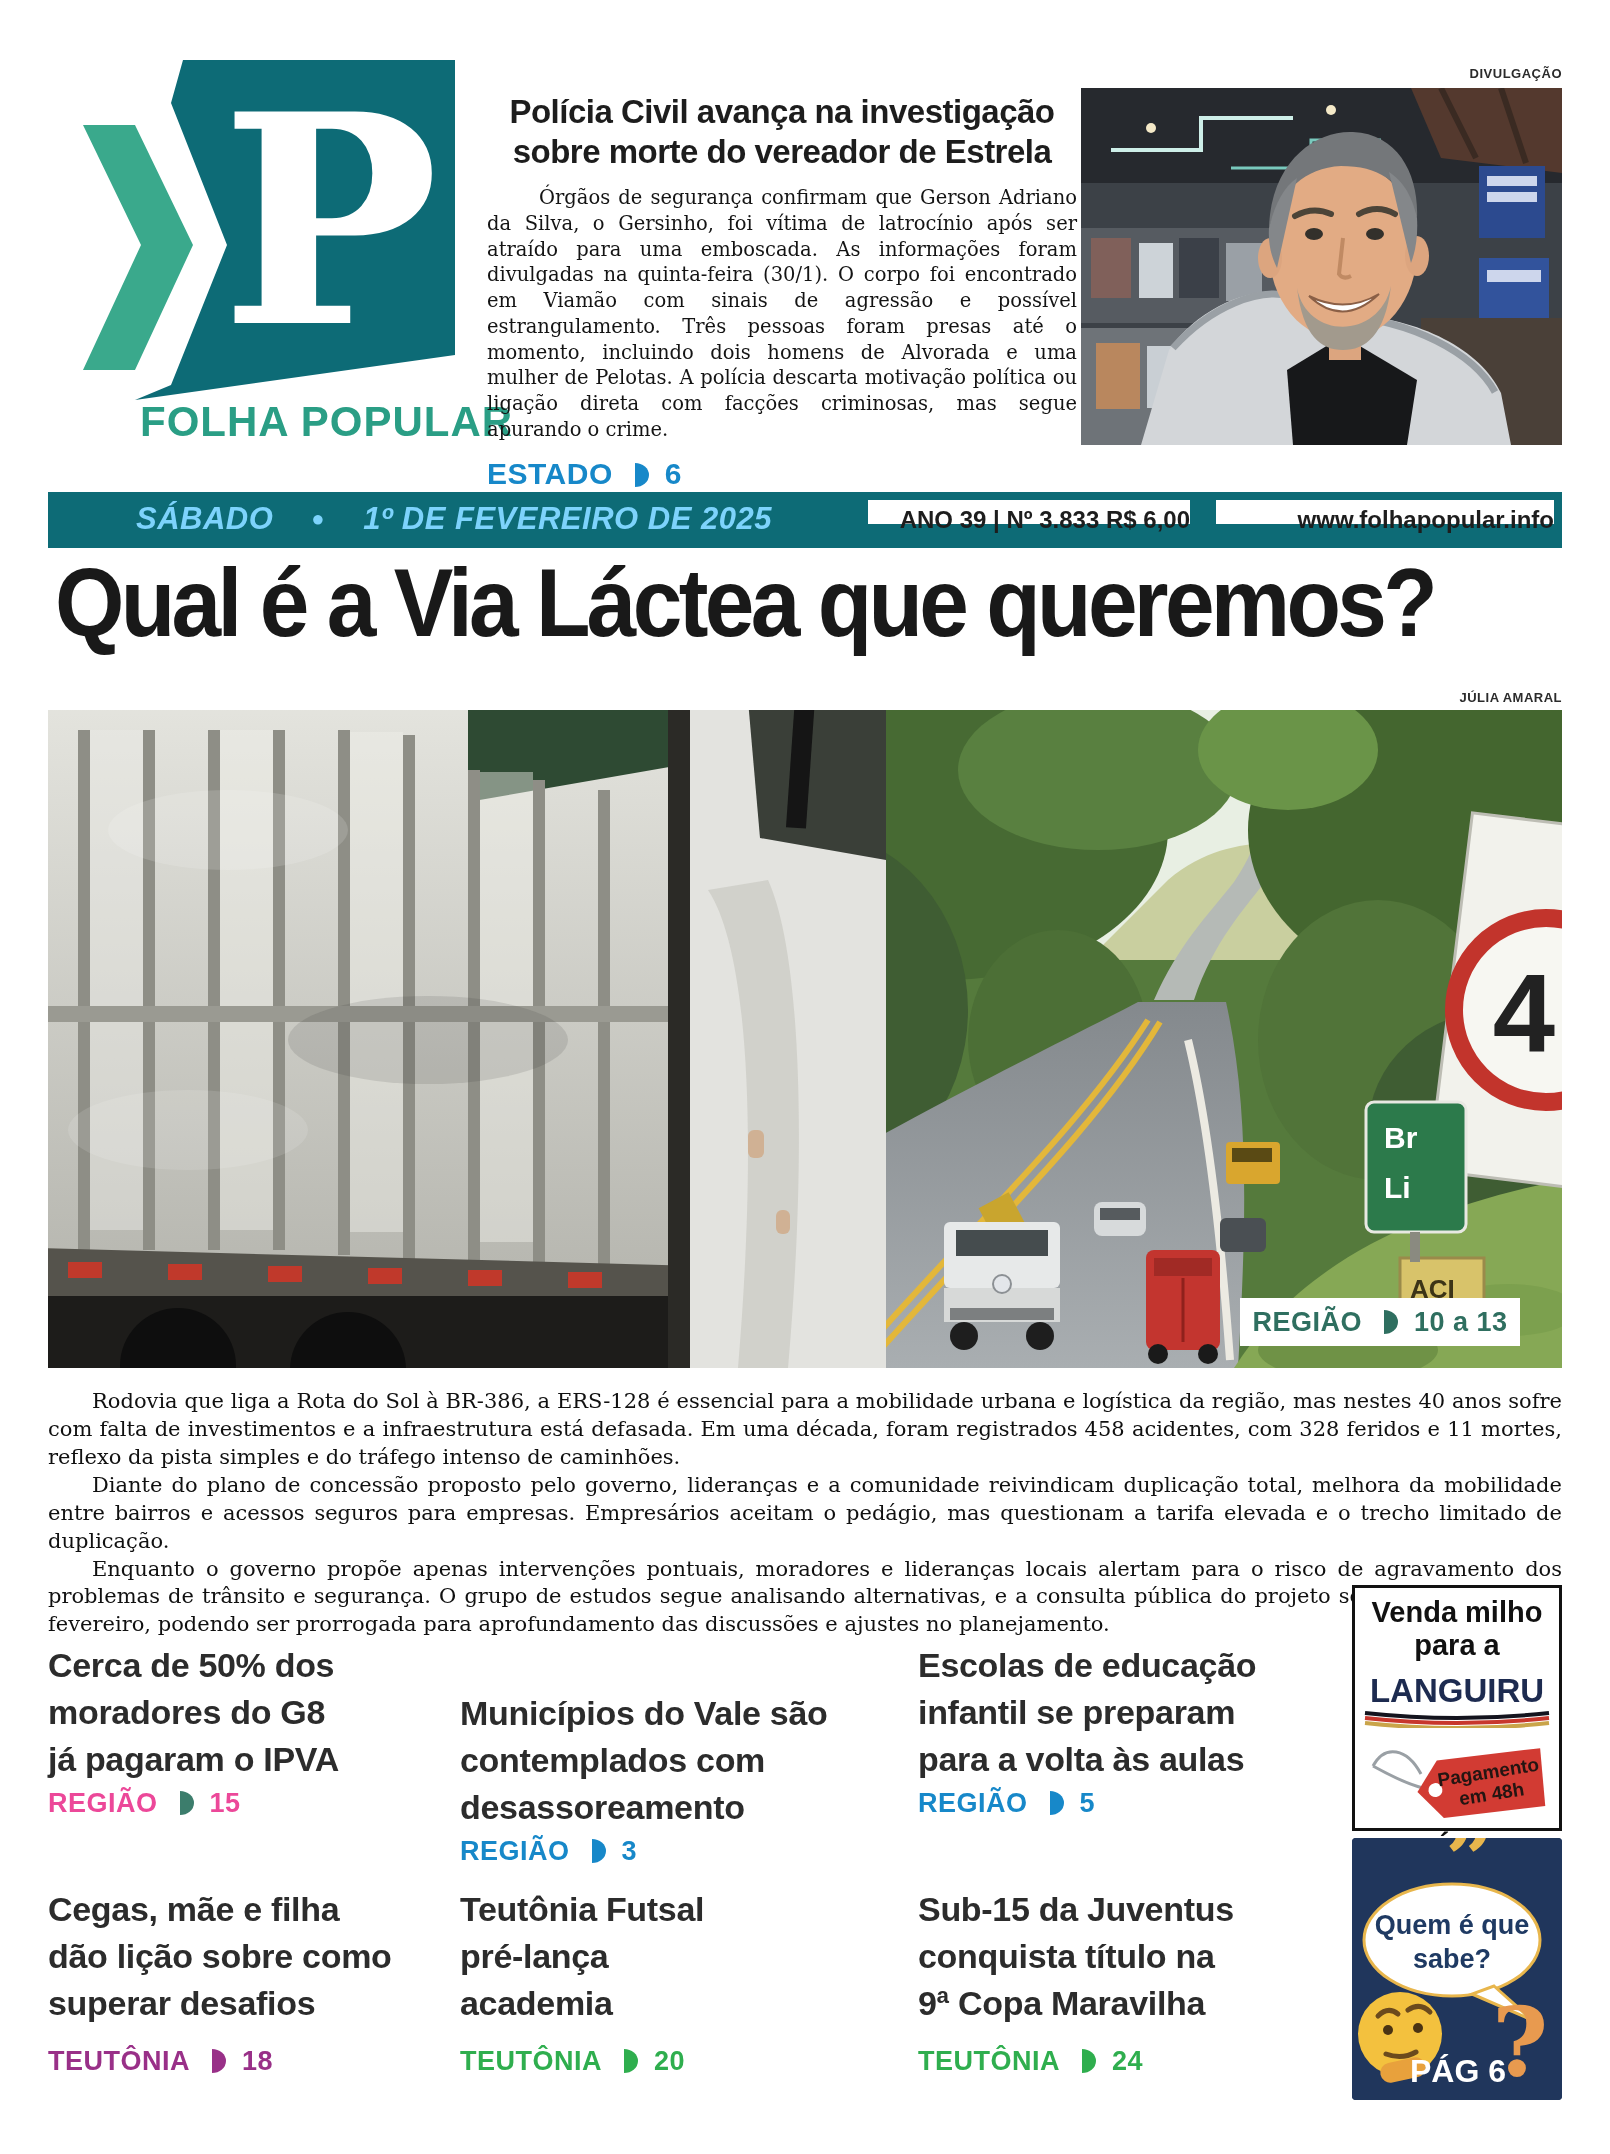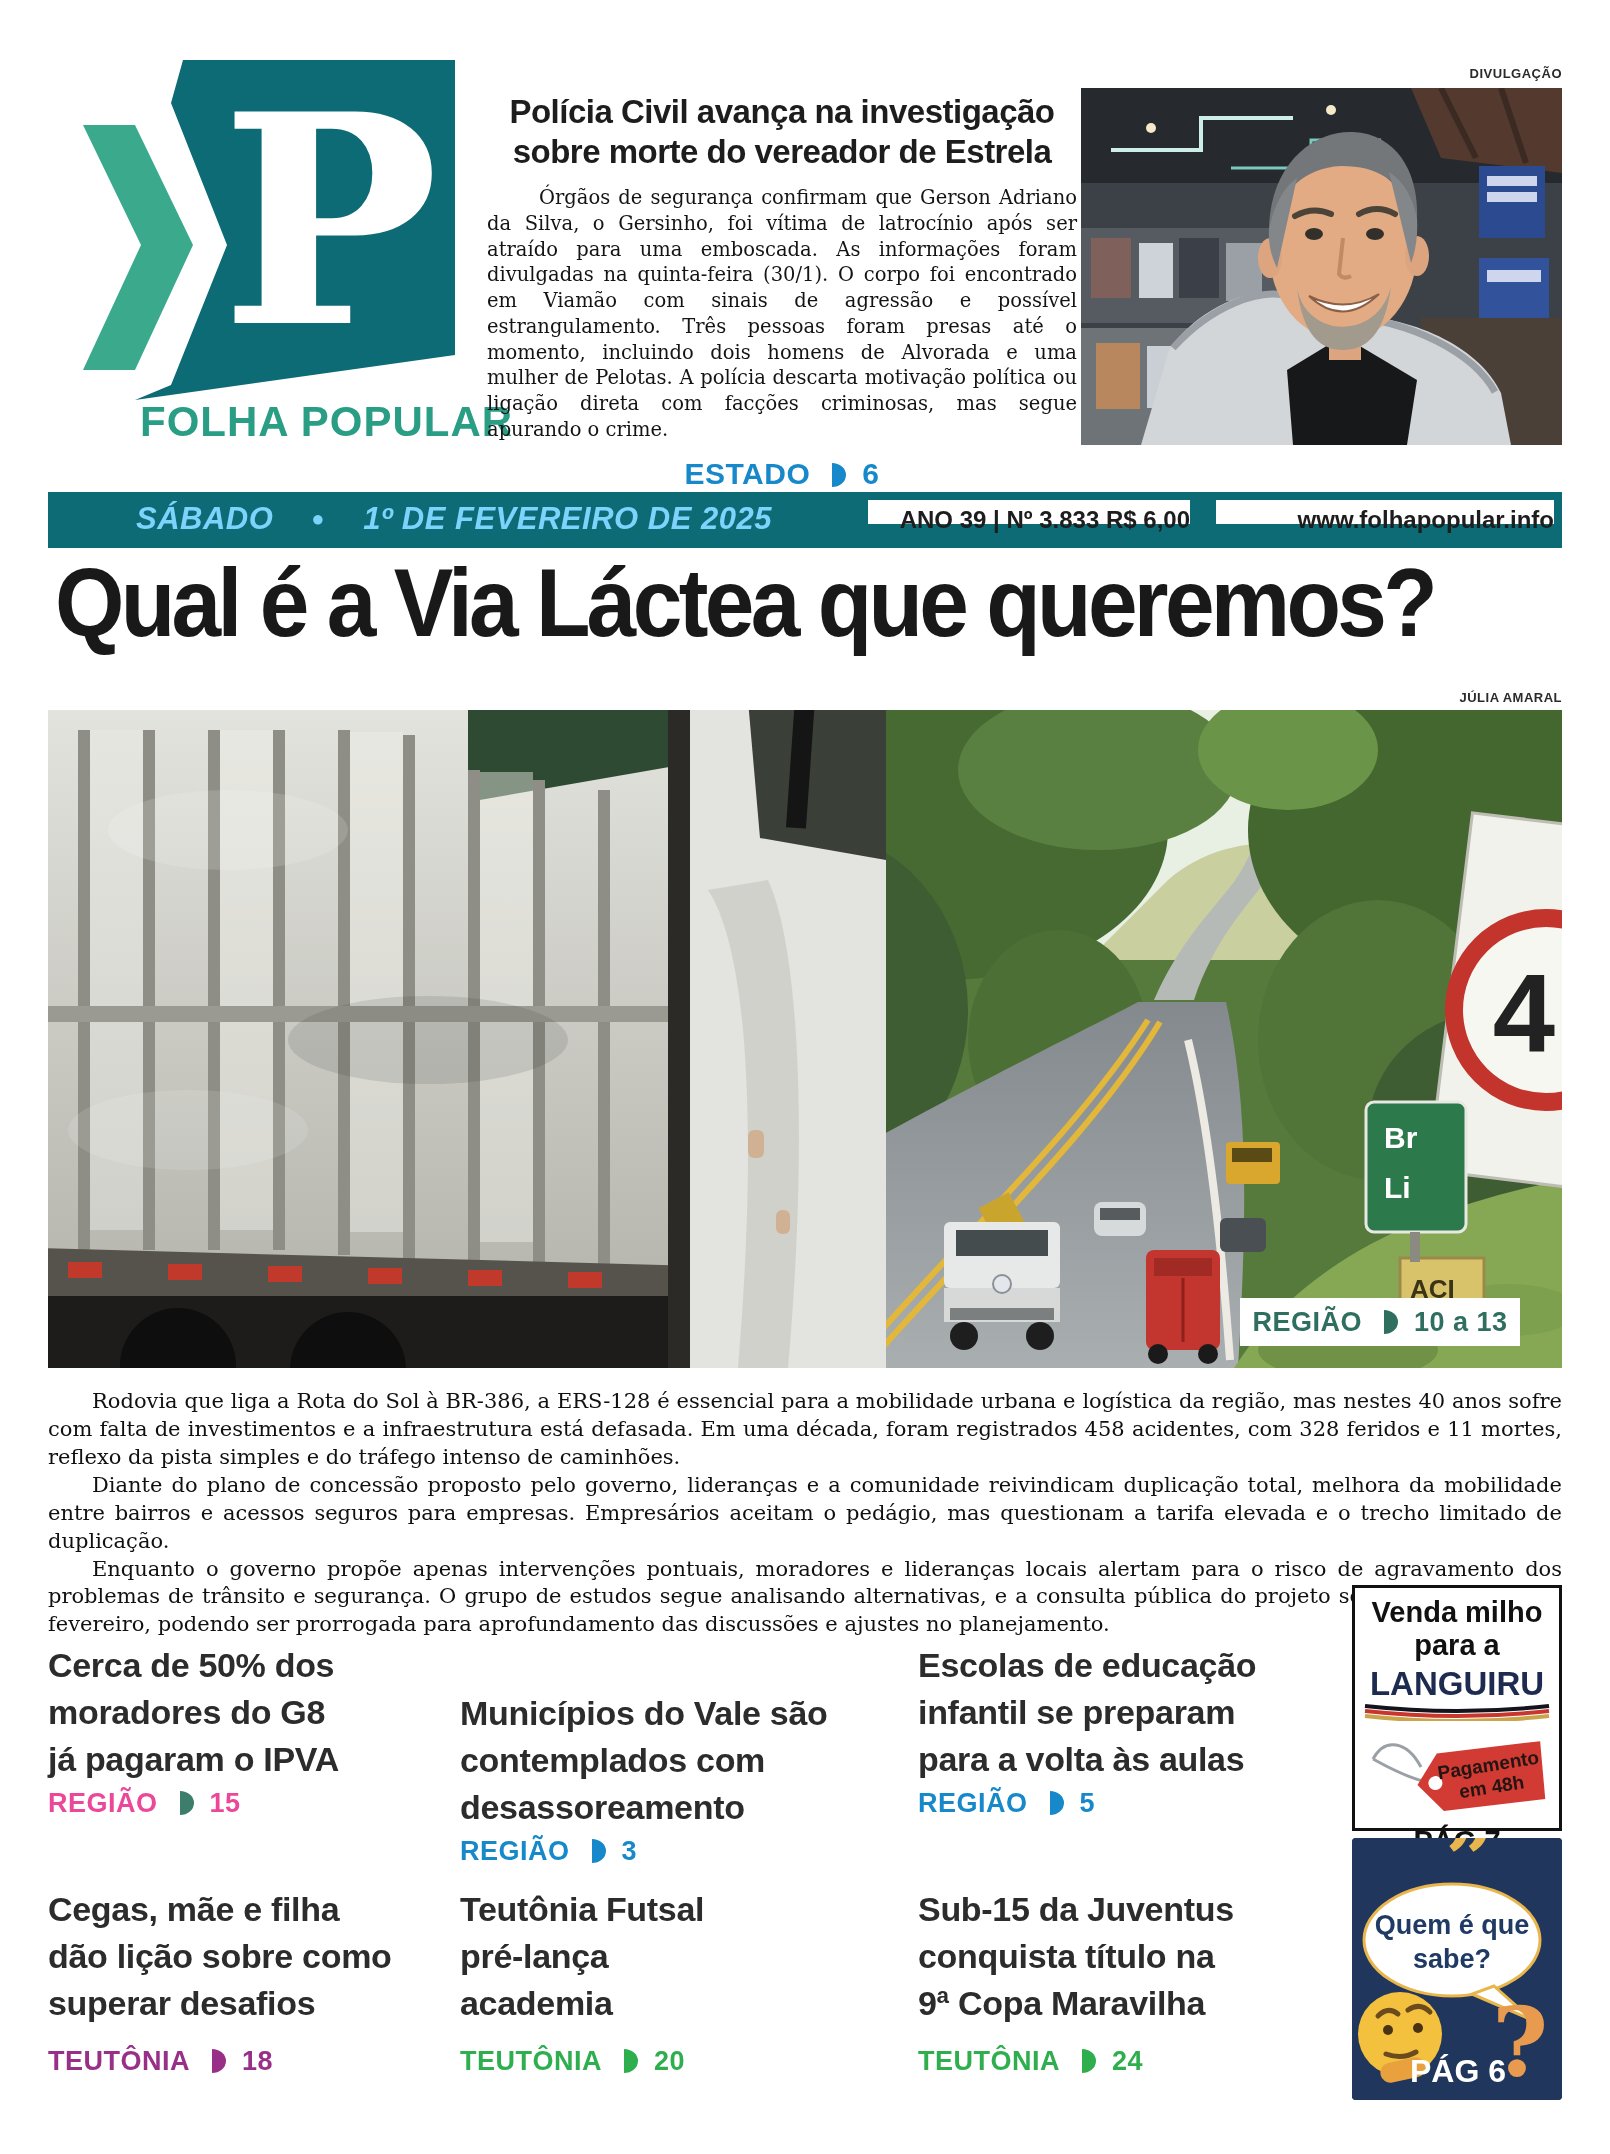"ESTADO 6" .section-line { text-align: center -> left }
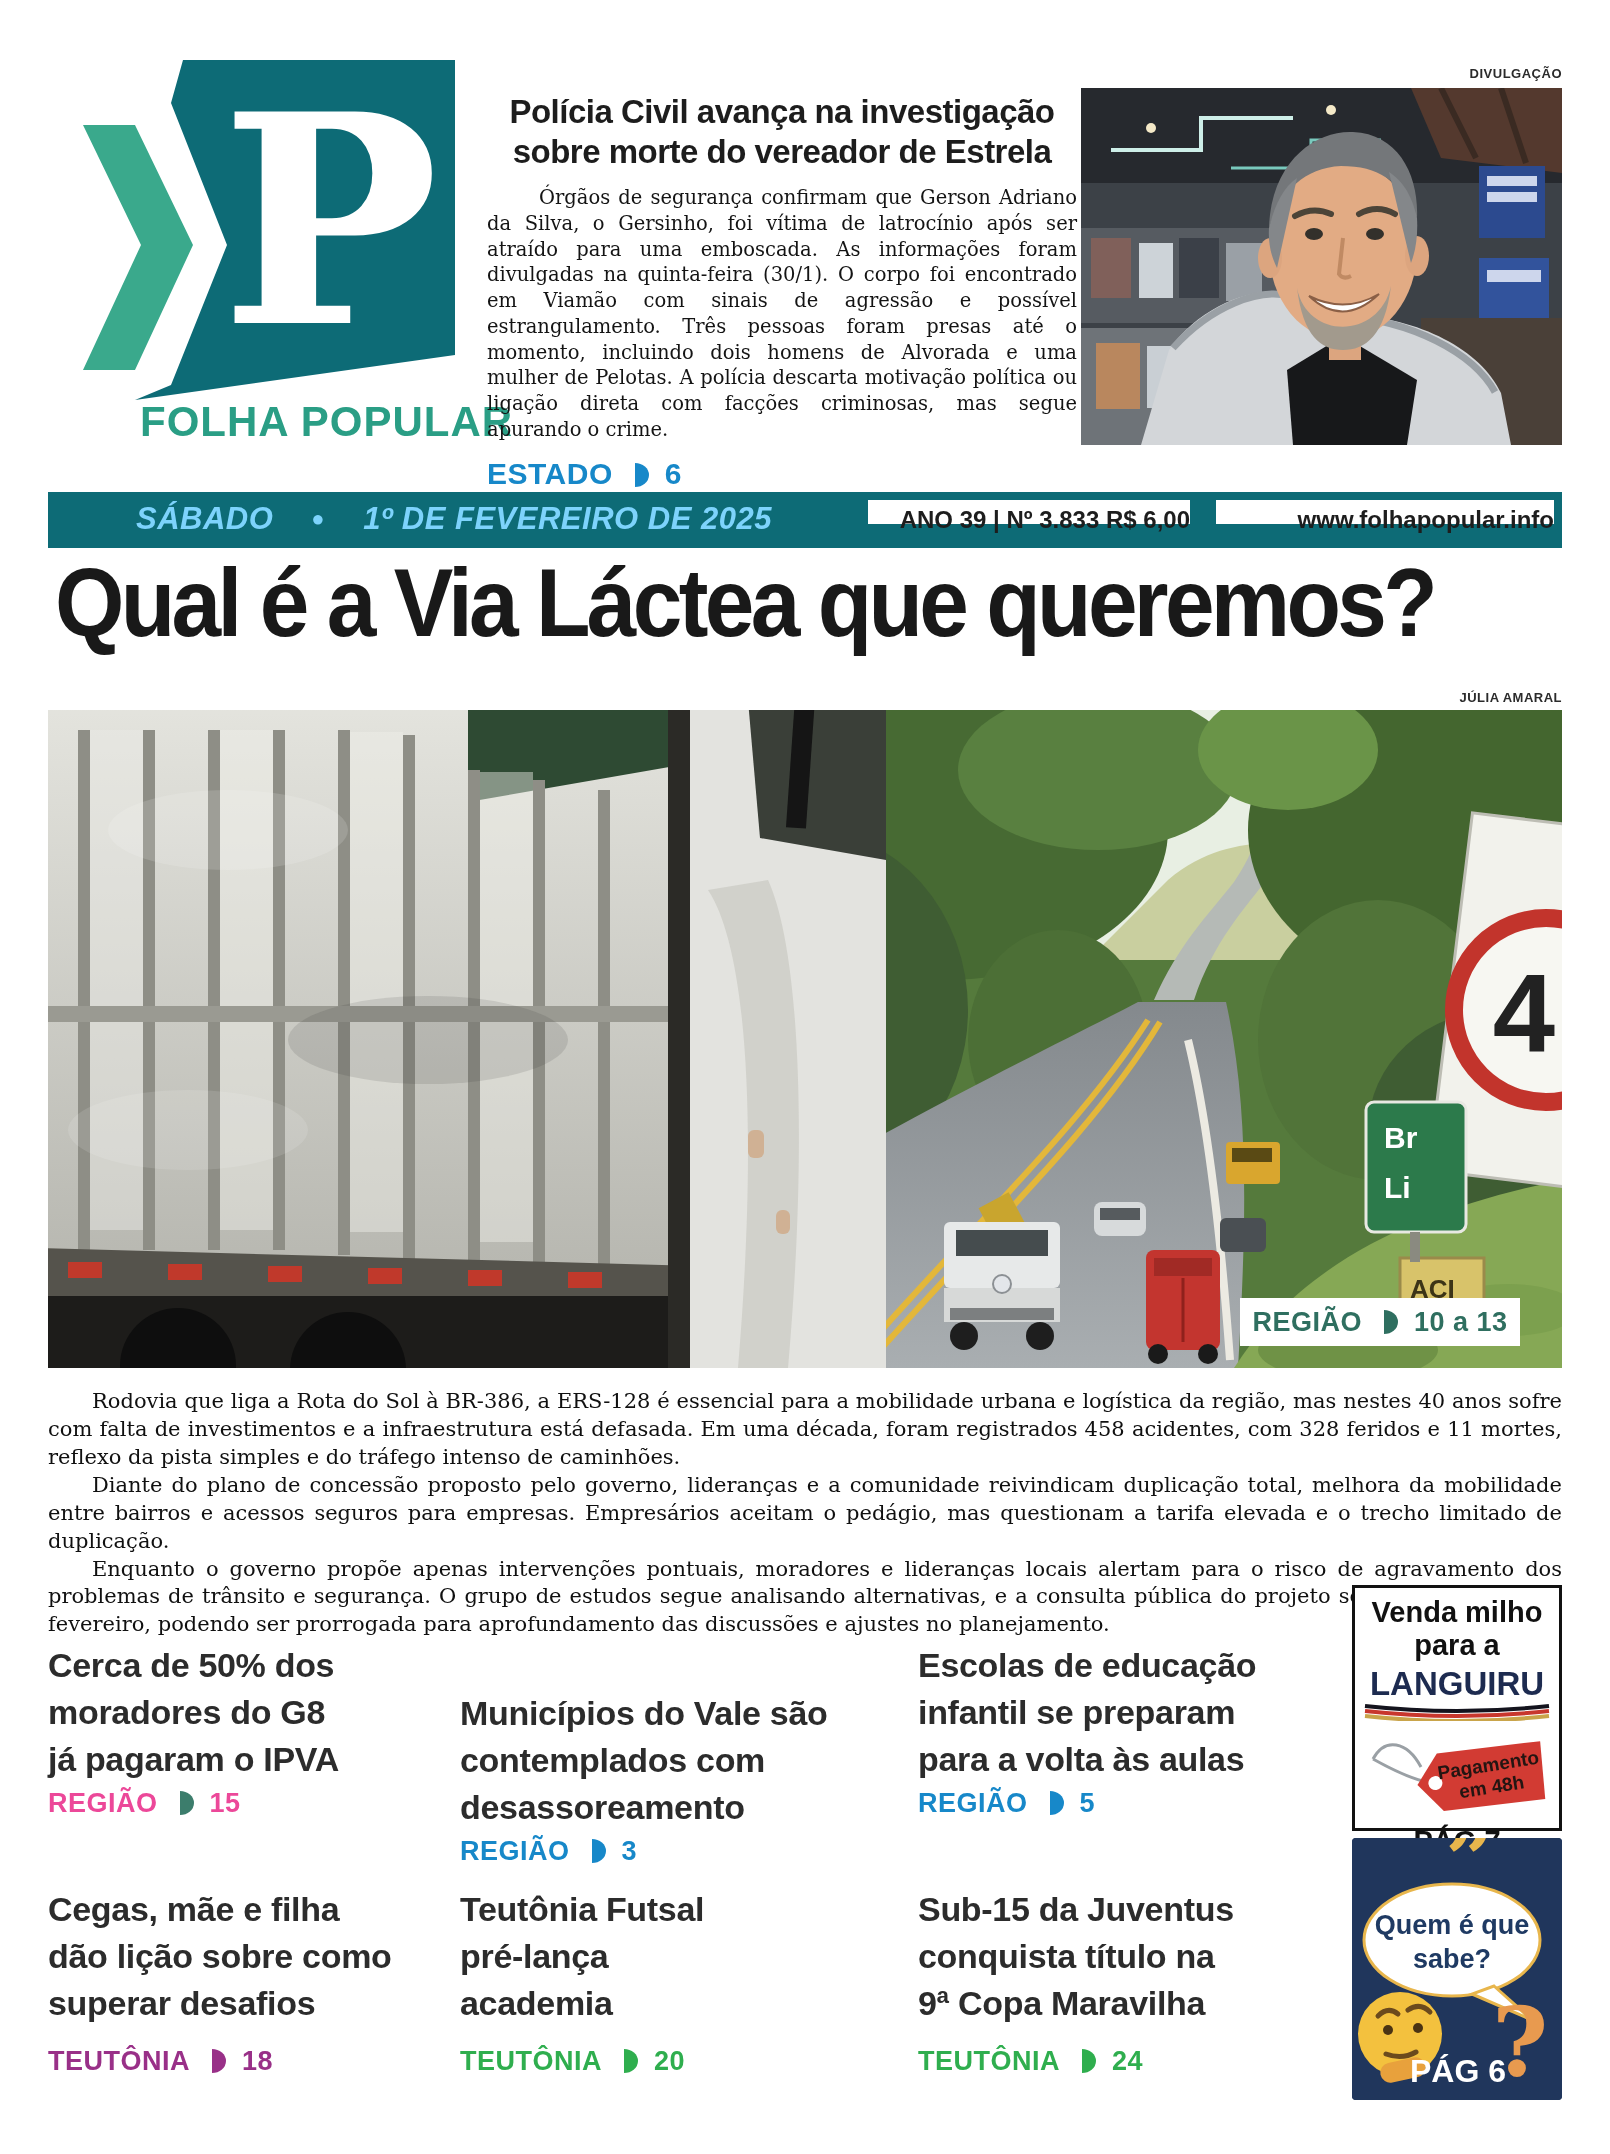"LANGUIRU" .ad-brand { margin-top: 2px -> 9px }
